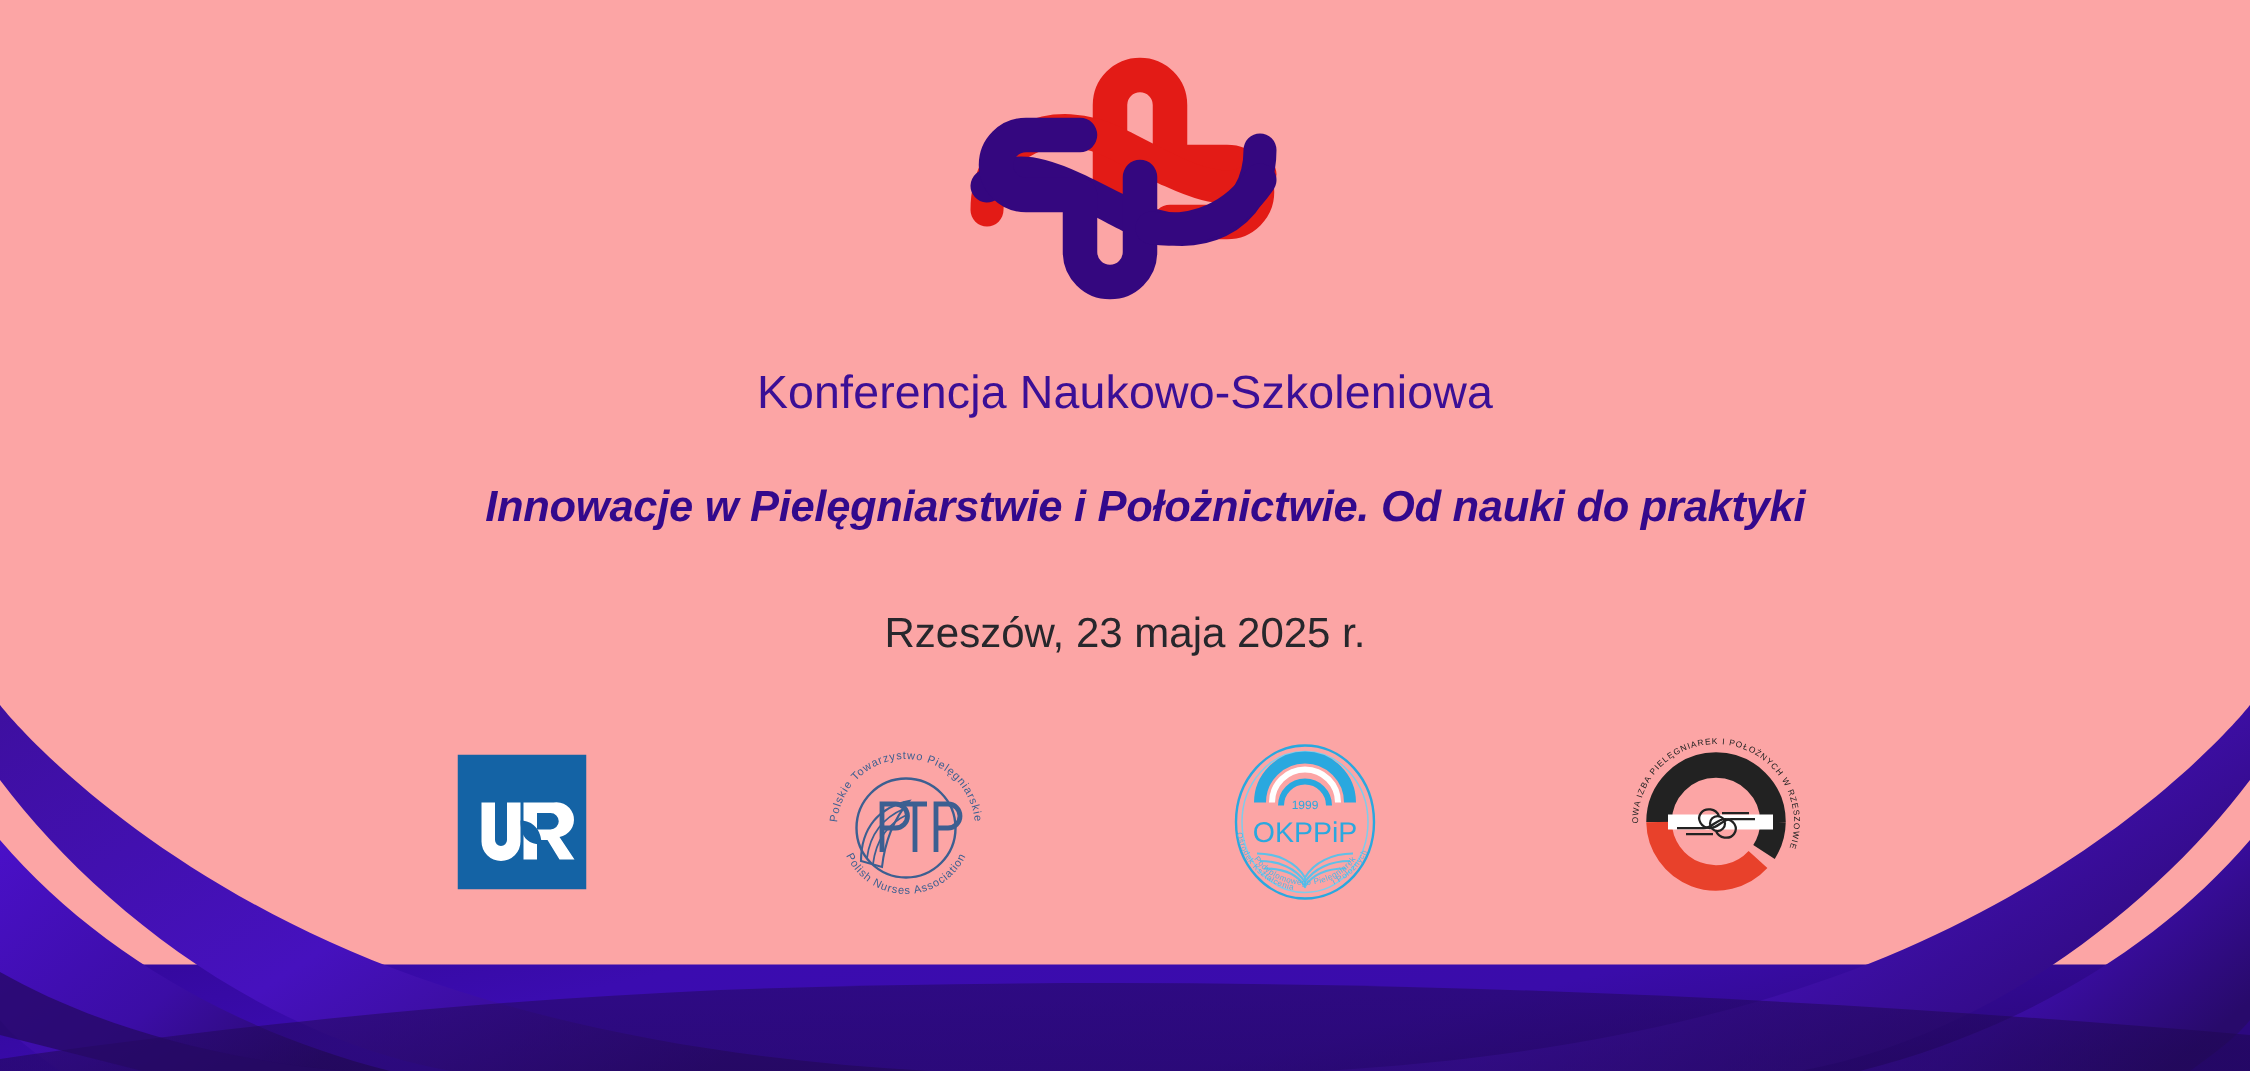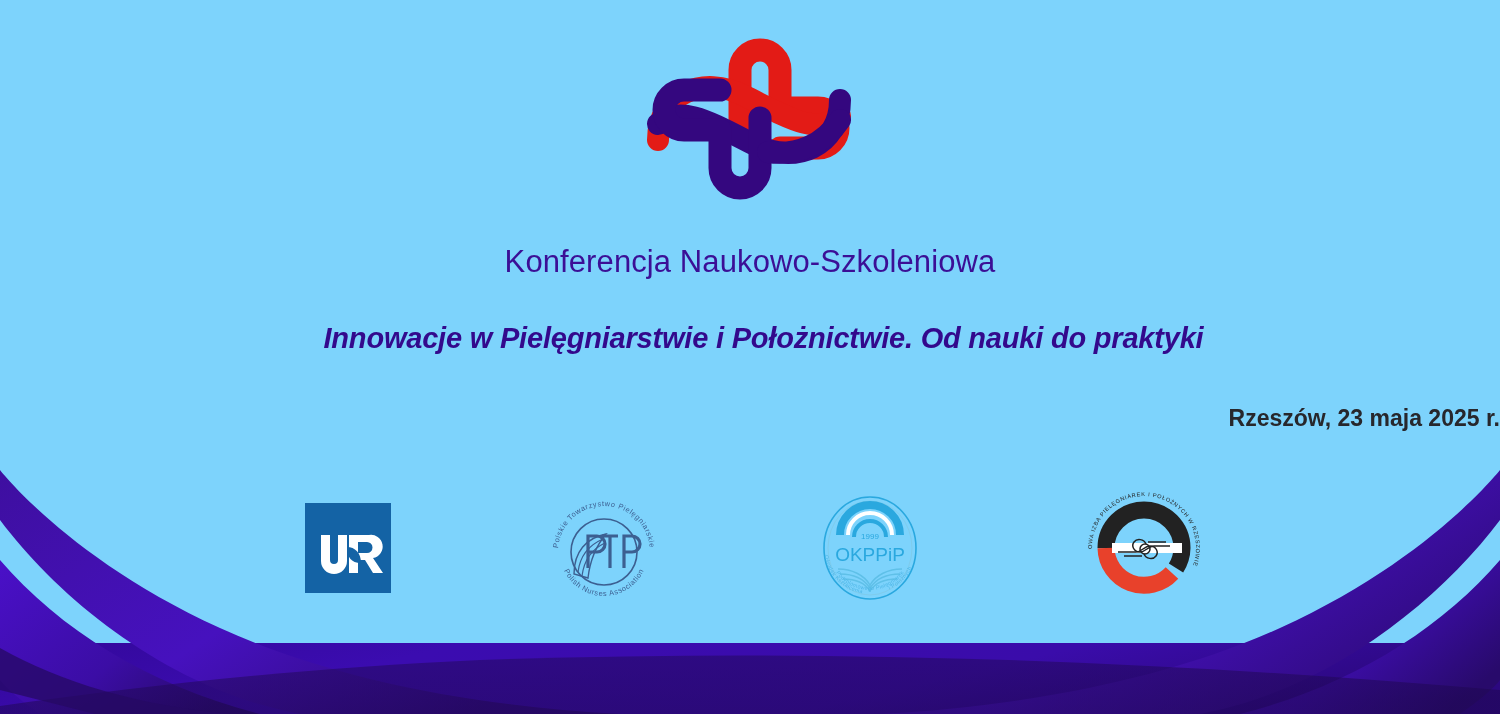"Konferencja Naukowo-Szkoleniowa" #banner { background: #7dd3fc -> #fca5a5 }
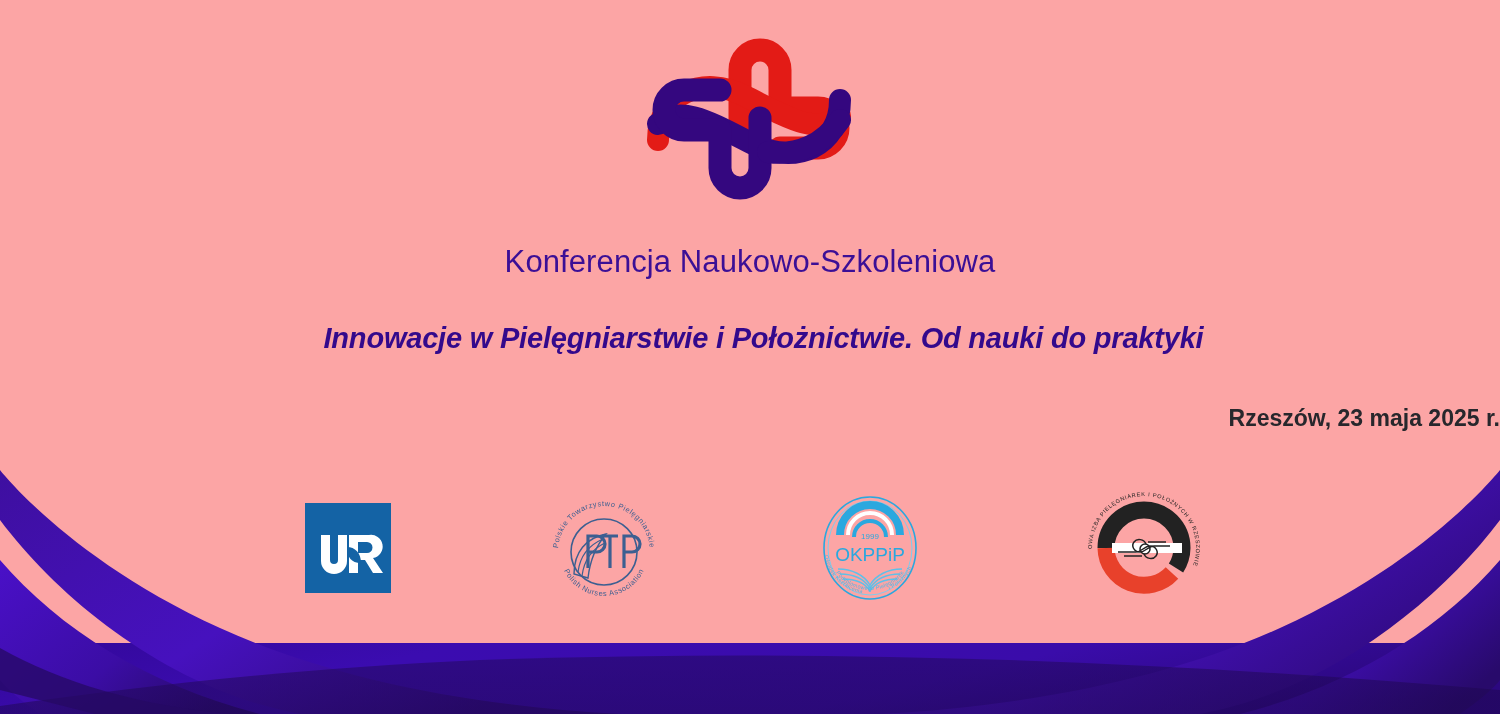"Rzeszów, 23 maja 2025 r." .place-date { font-size: 23px -> 28px; font-weight: 700 -> 400; text-align: right -> none }
